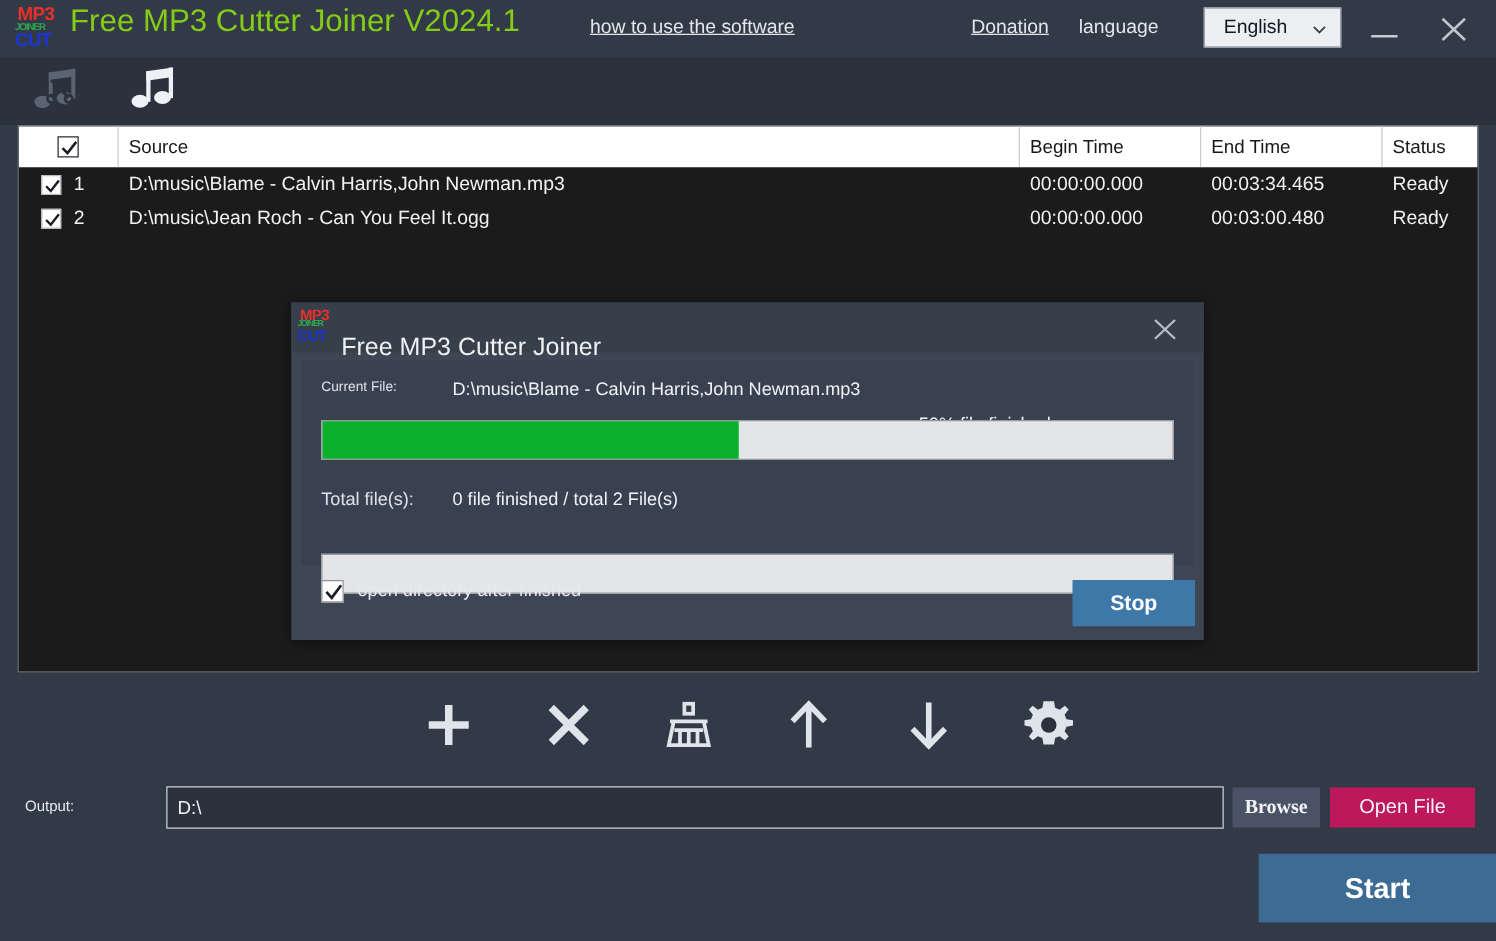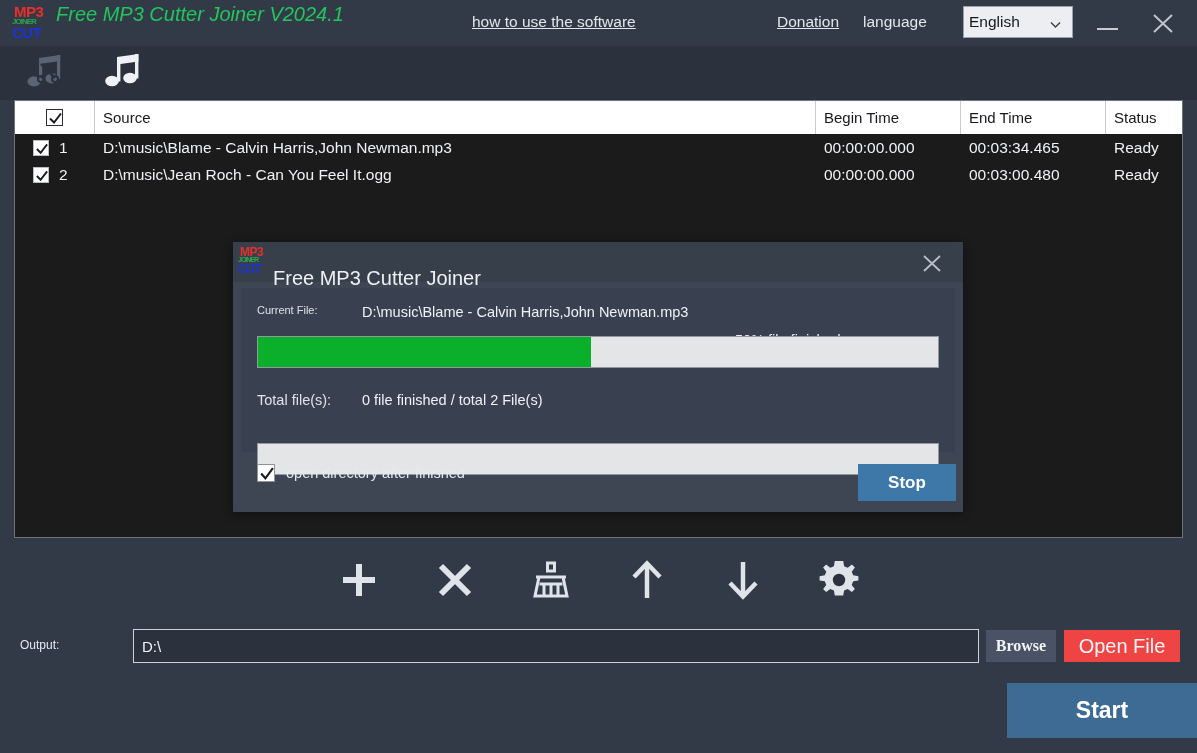"Free MP3 Cutter Joiner V2024.1" .app-title { color: #22c55e -> #84cc16; font-size: 20px -> 25px; font-style: italic -> none }
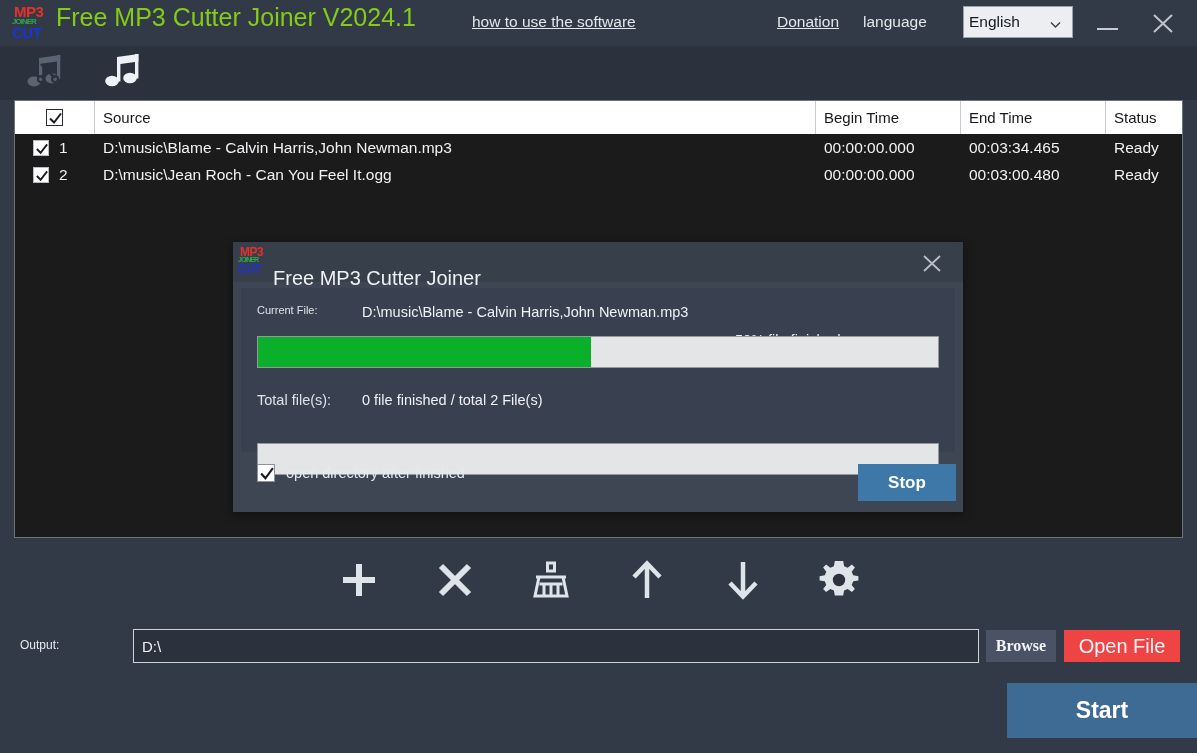"English" .lang-select { padding-left: 5px -> 15px }
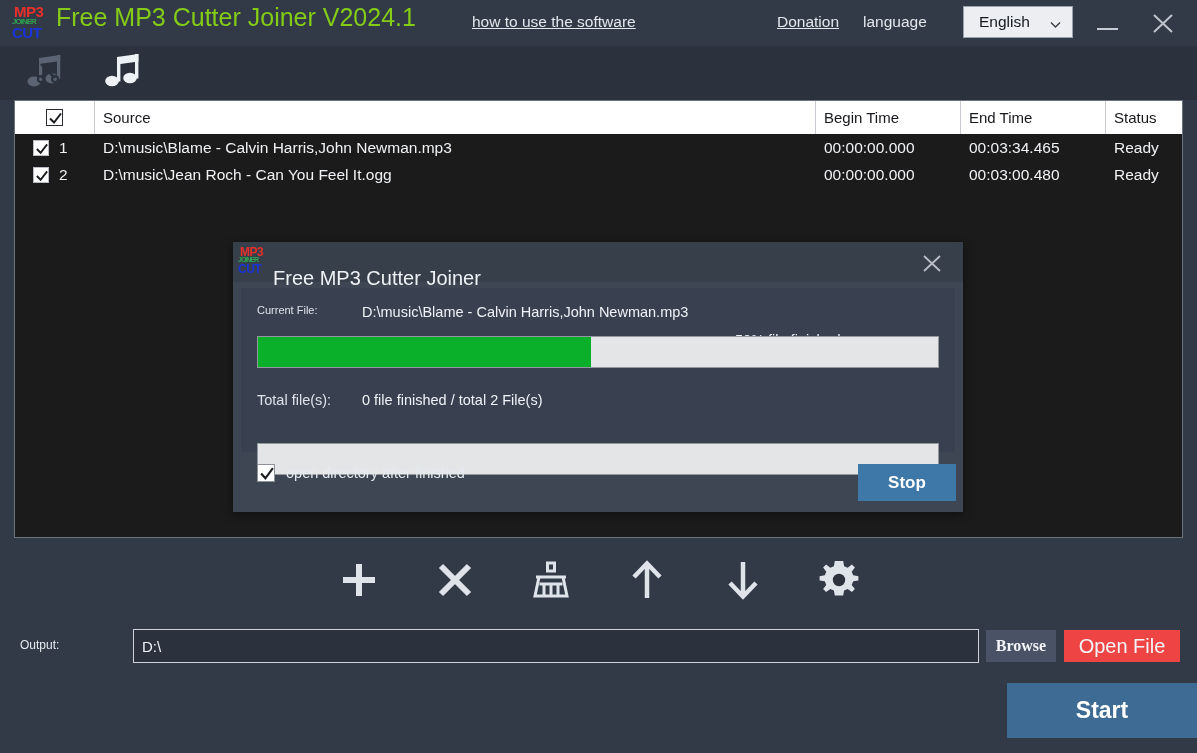"Open File" .btn-openfile { background: #ef4444 -> #be185d; font-size: 20px -> 16px }
